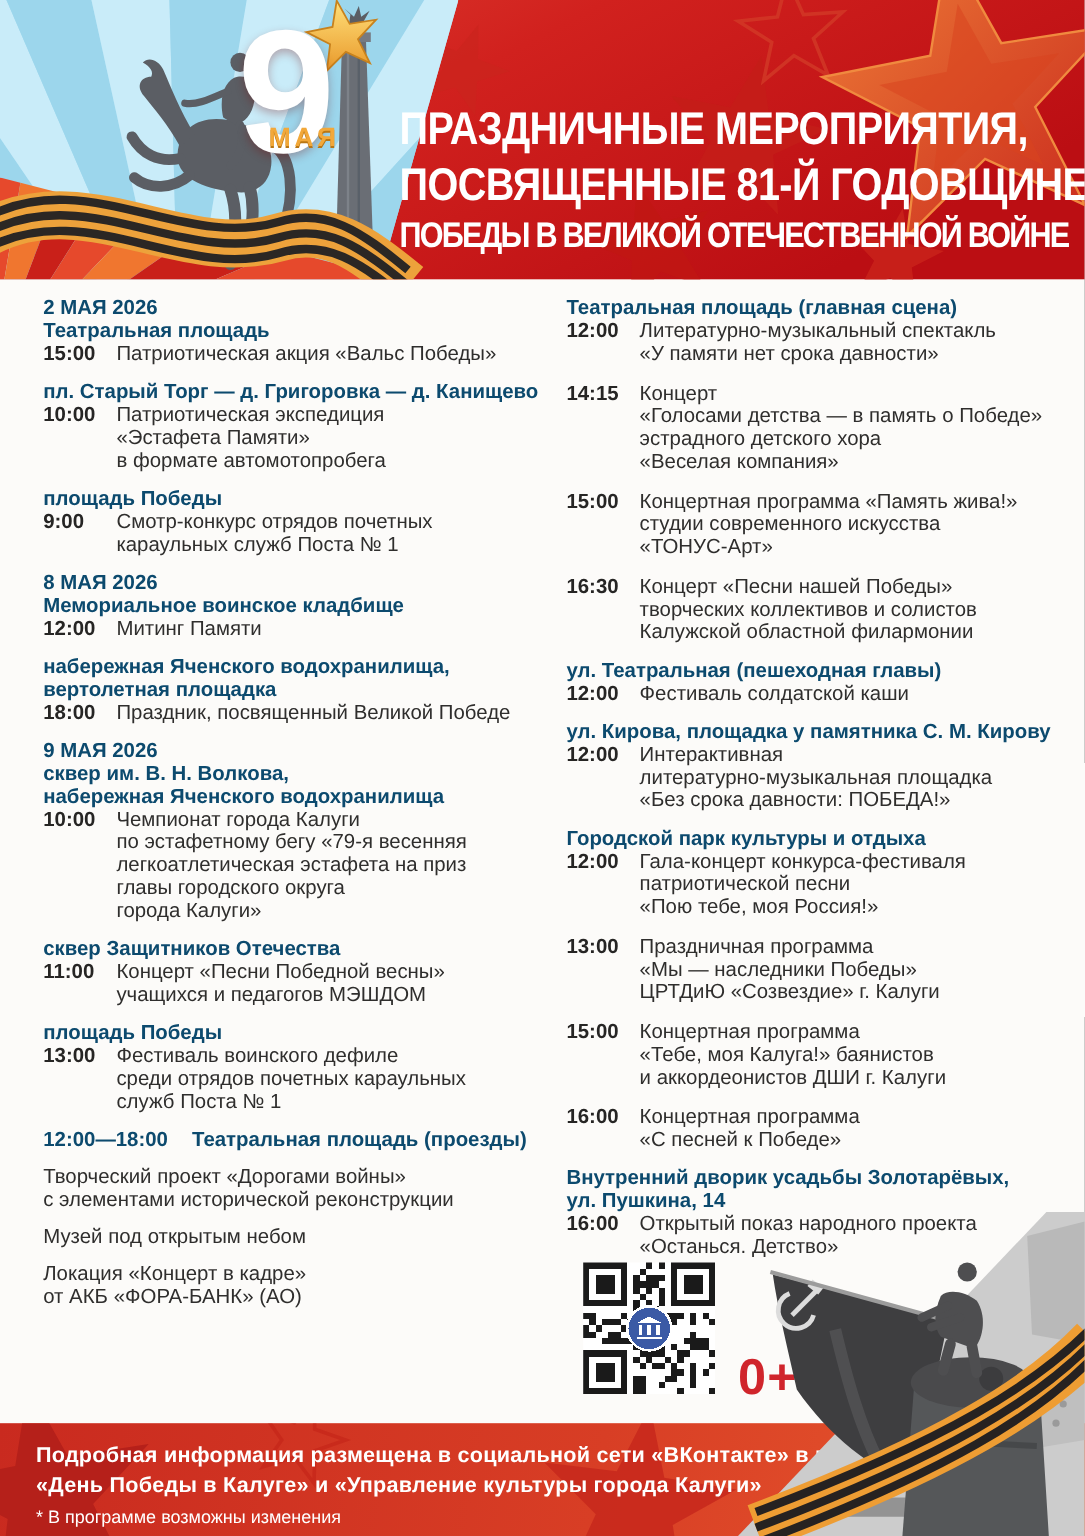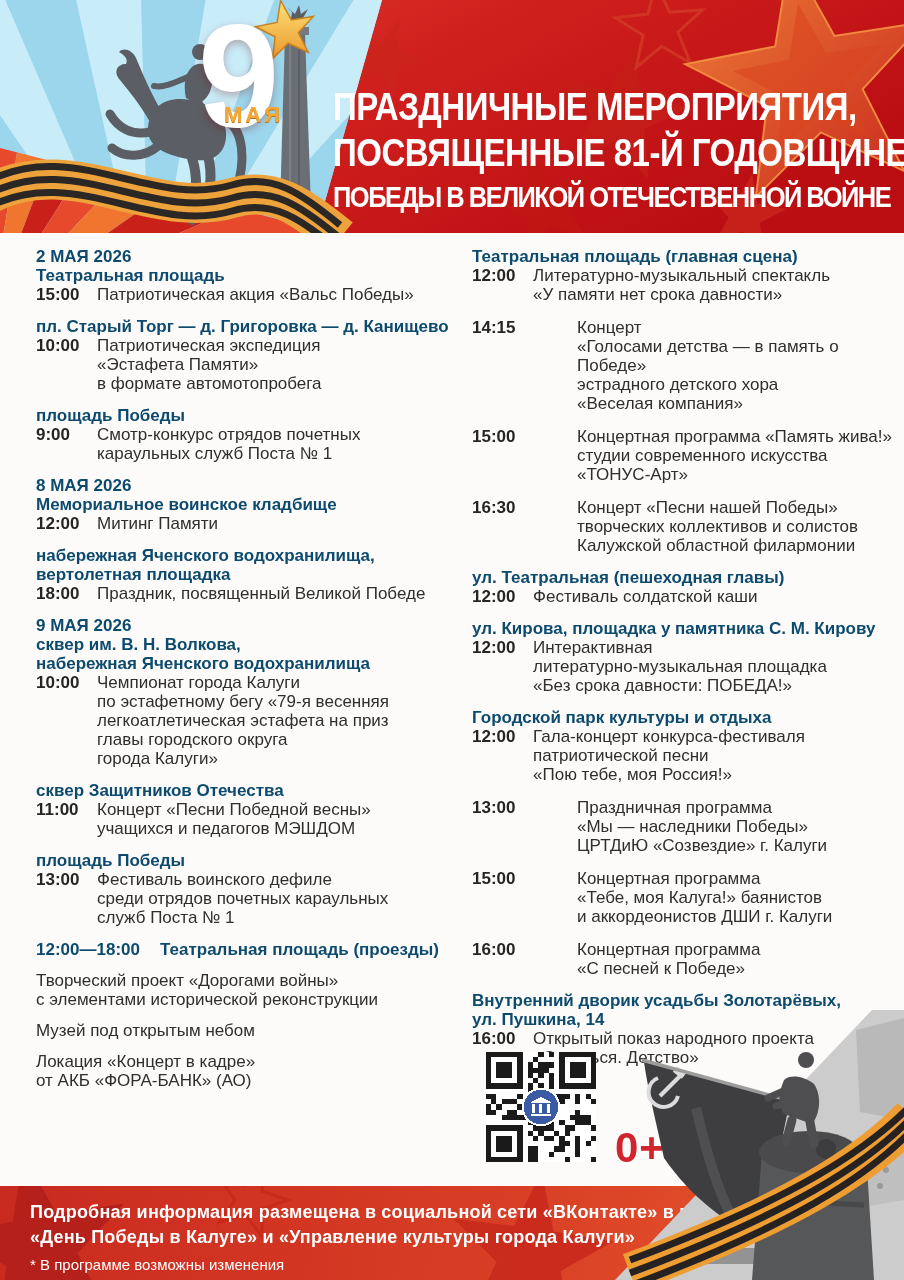"14:15" .event + .event { gap: 44px -> none }
